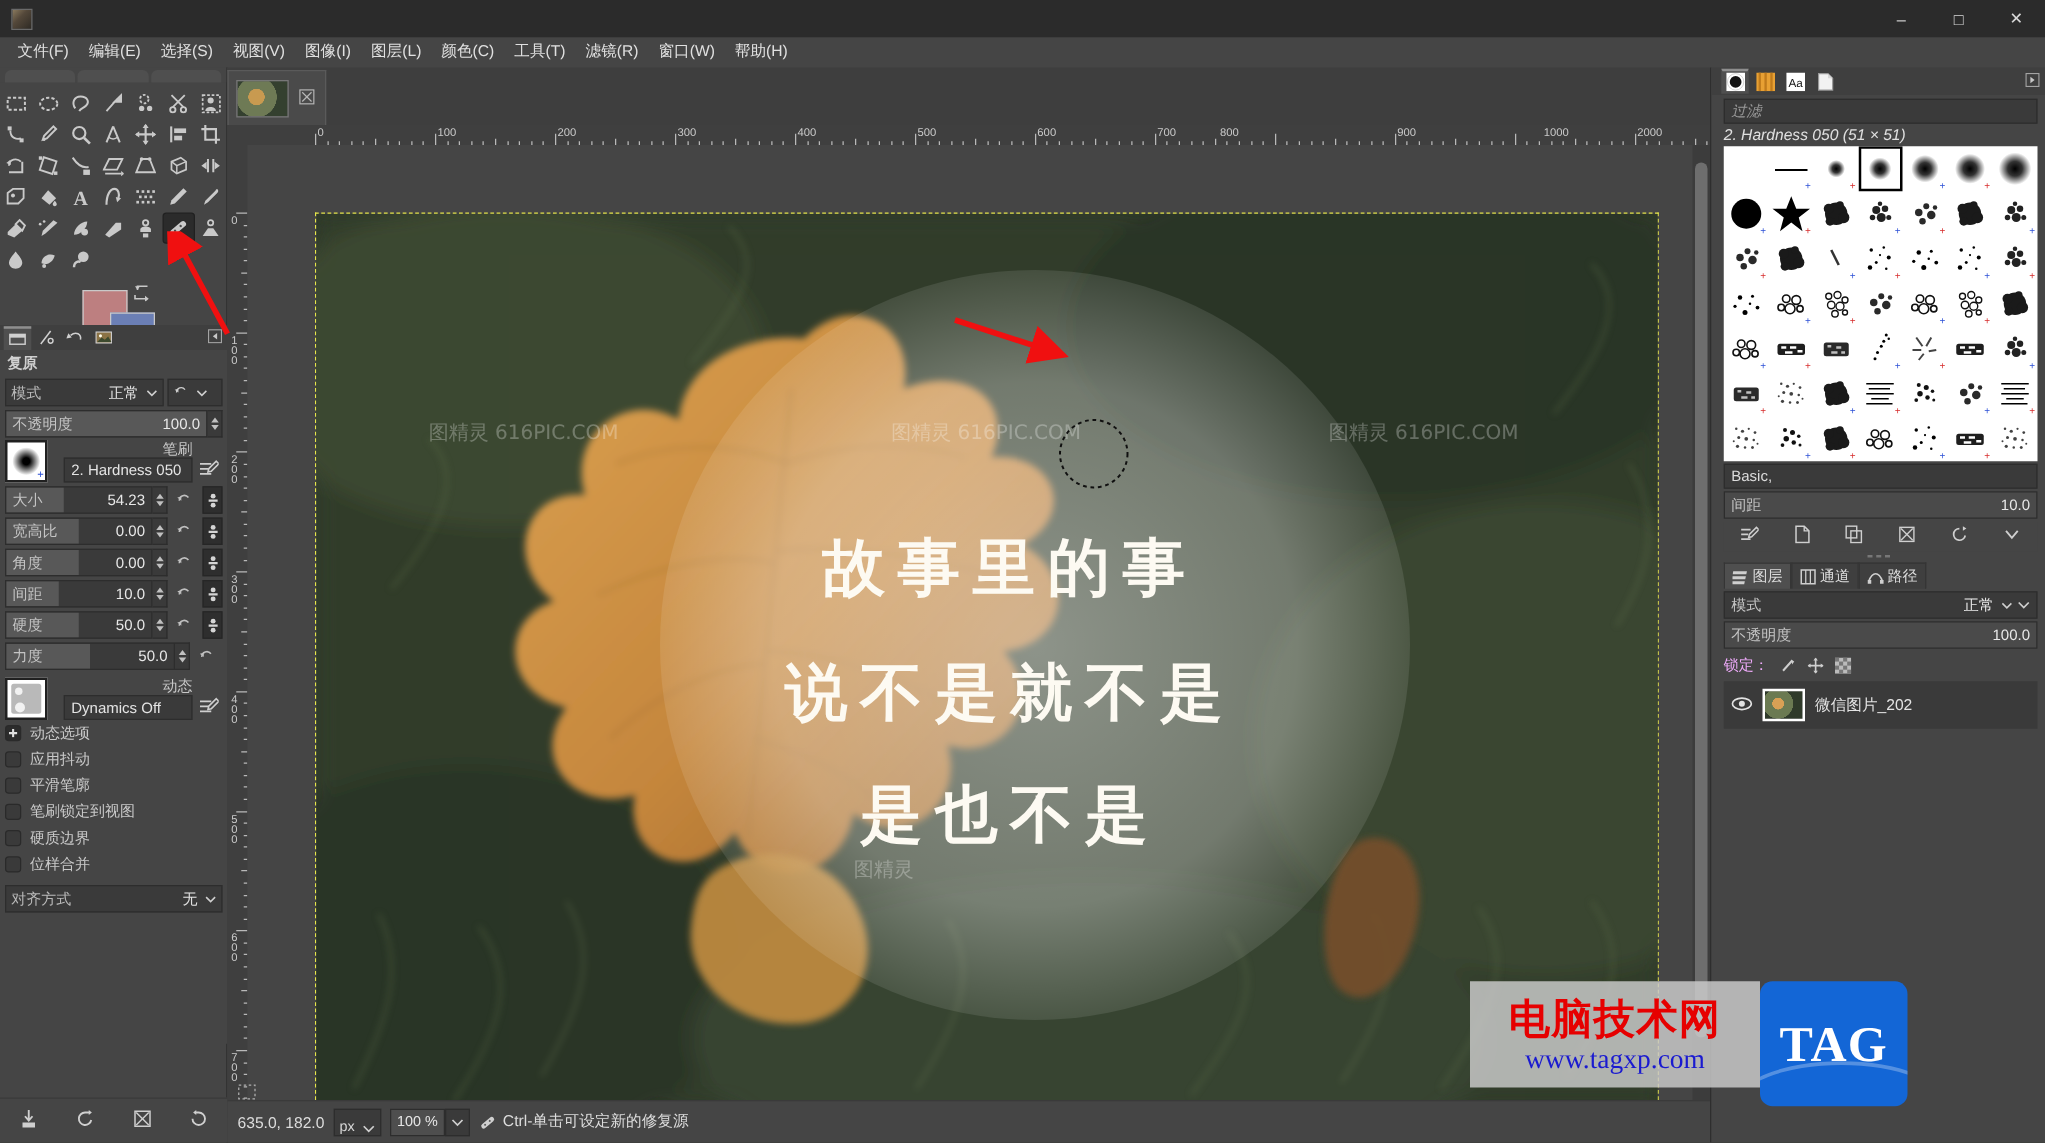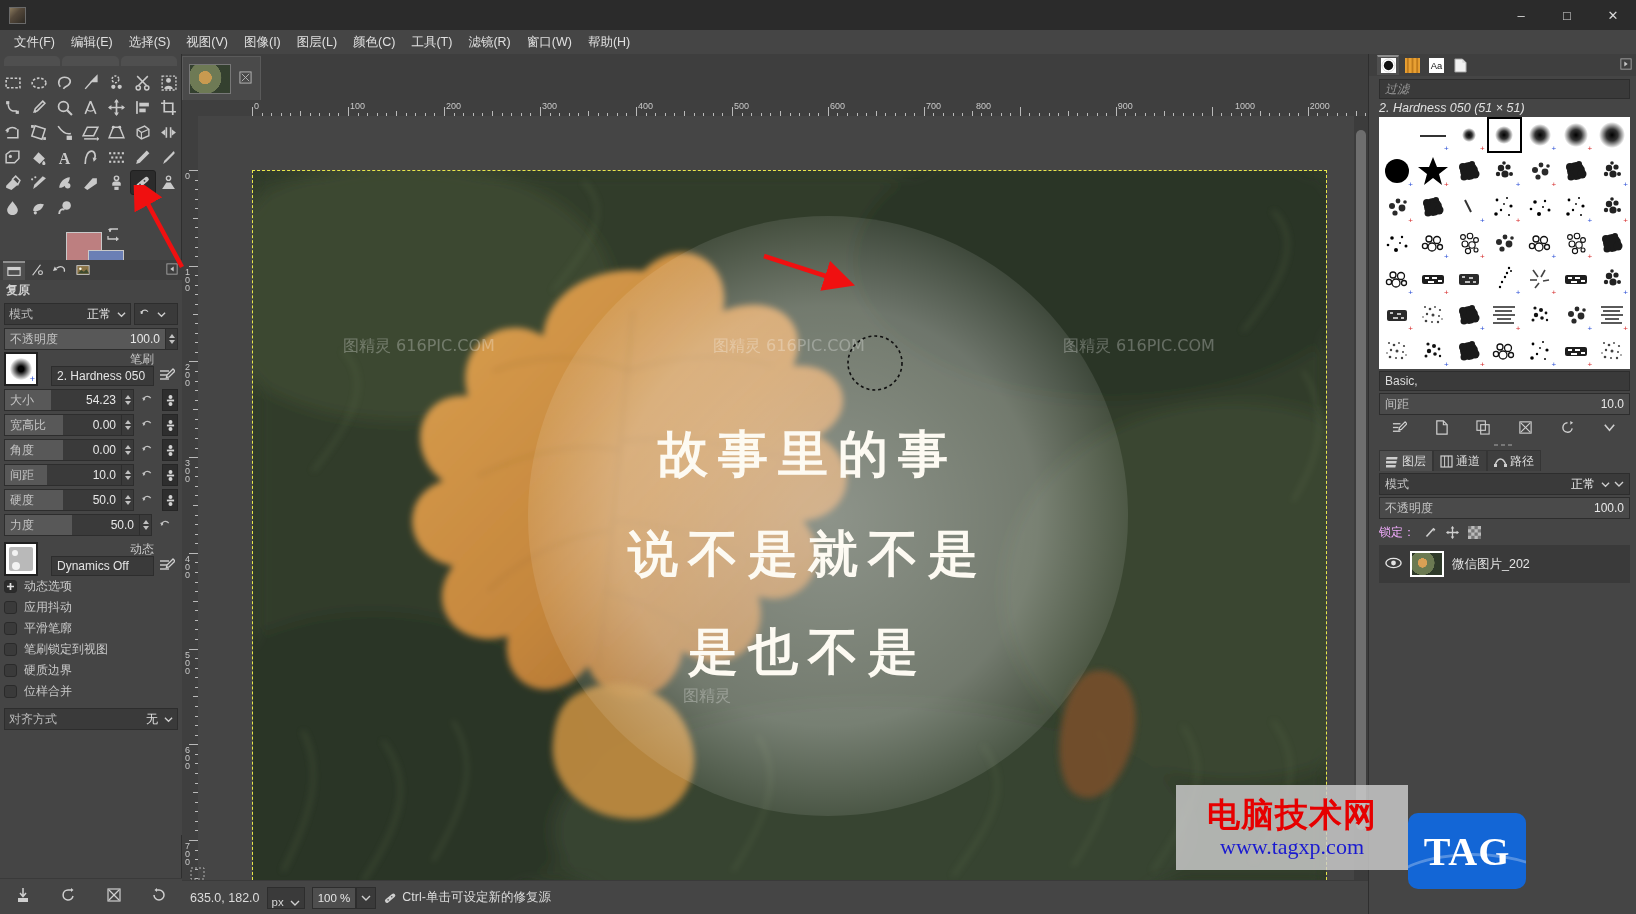"文件(F)" .menubar { align-items: center -> flex-start }
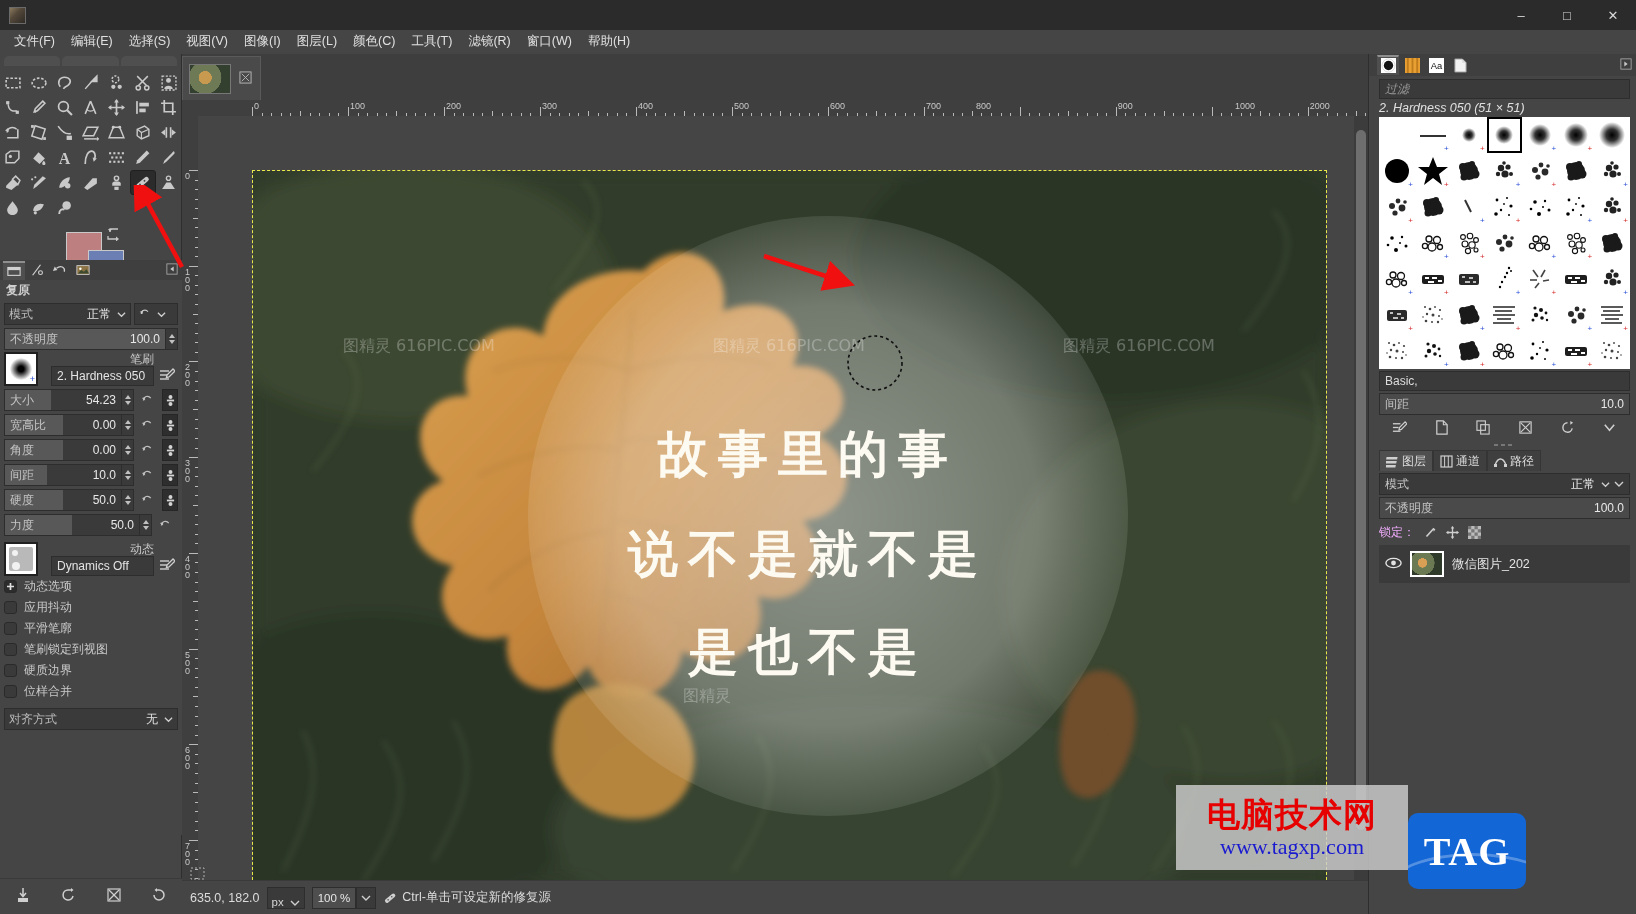"TAG" .wm-logo { height: 76px -> 100px; margin-top: 28px -> none }
